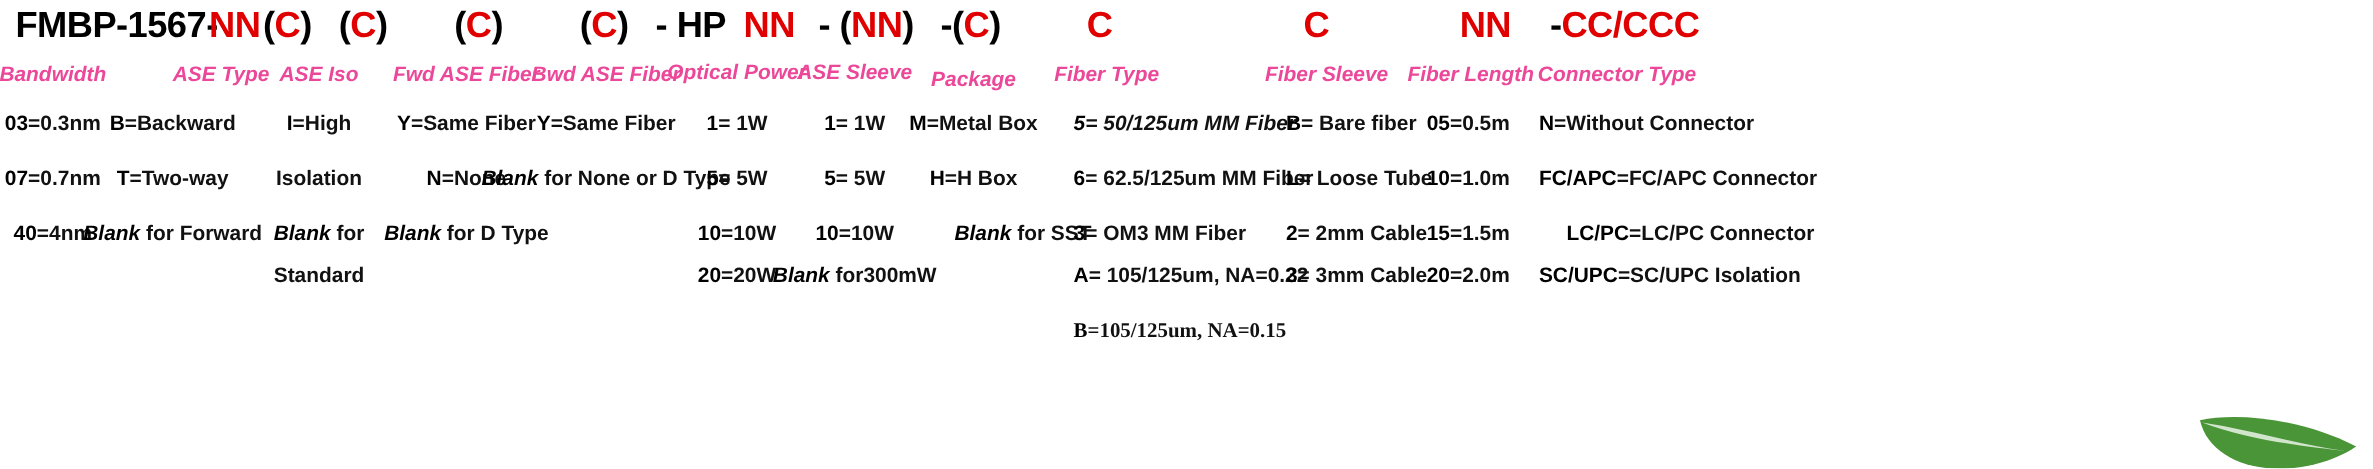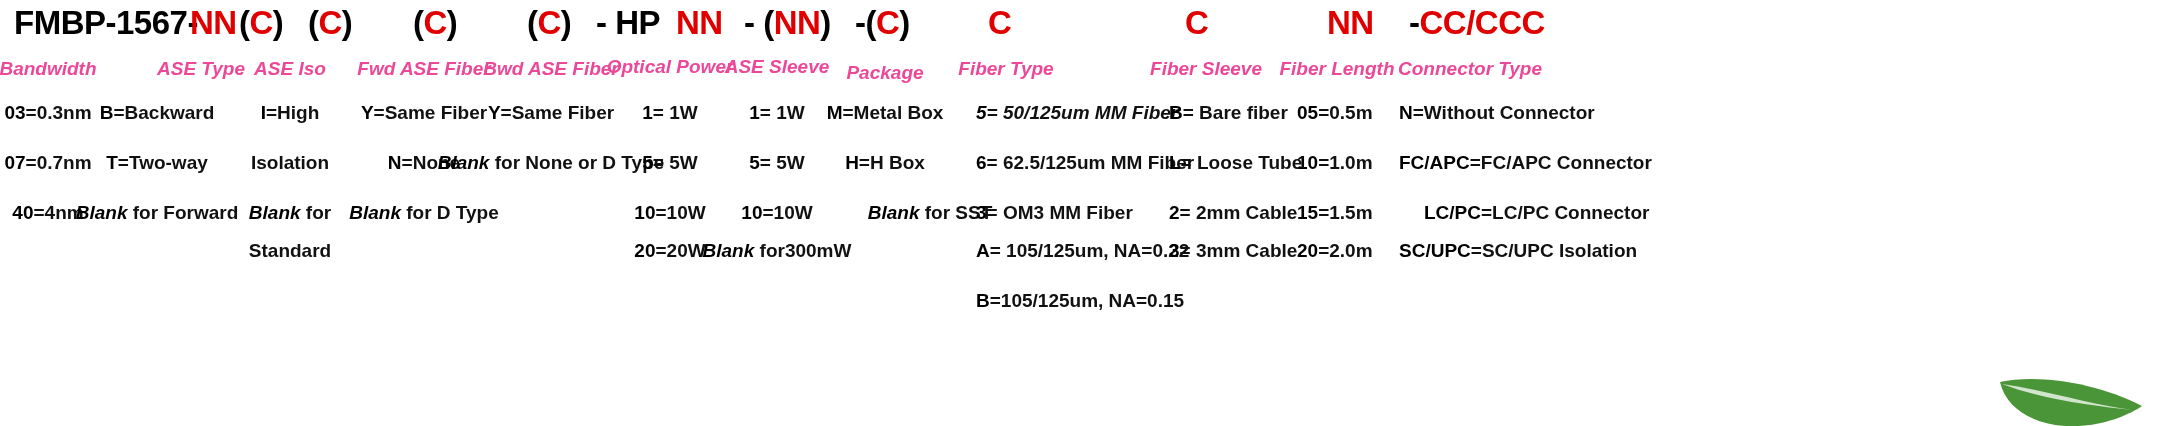"B=105/125um, NA=0.15" div.opt { font-family: none -> Liberation Serif, serif }
